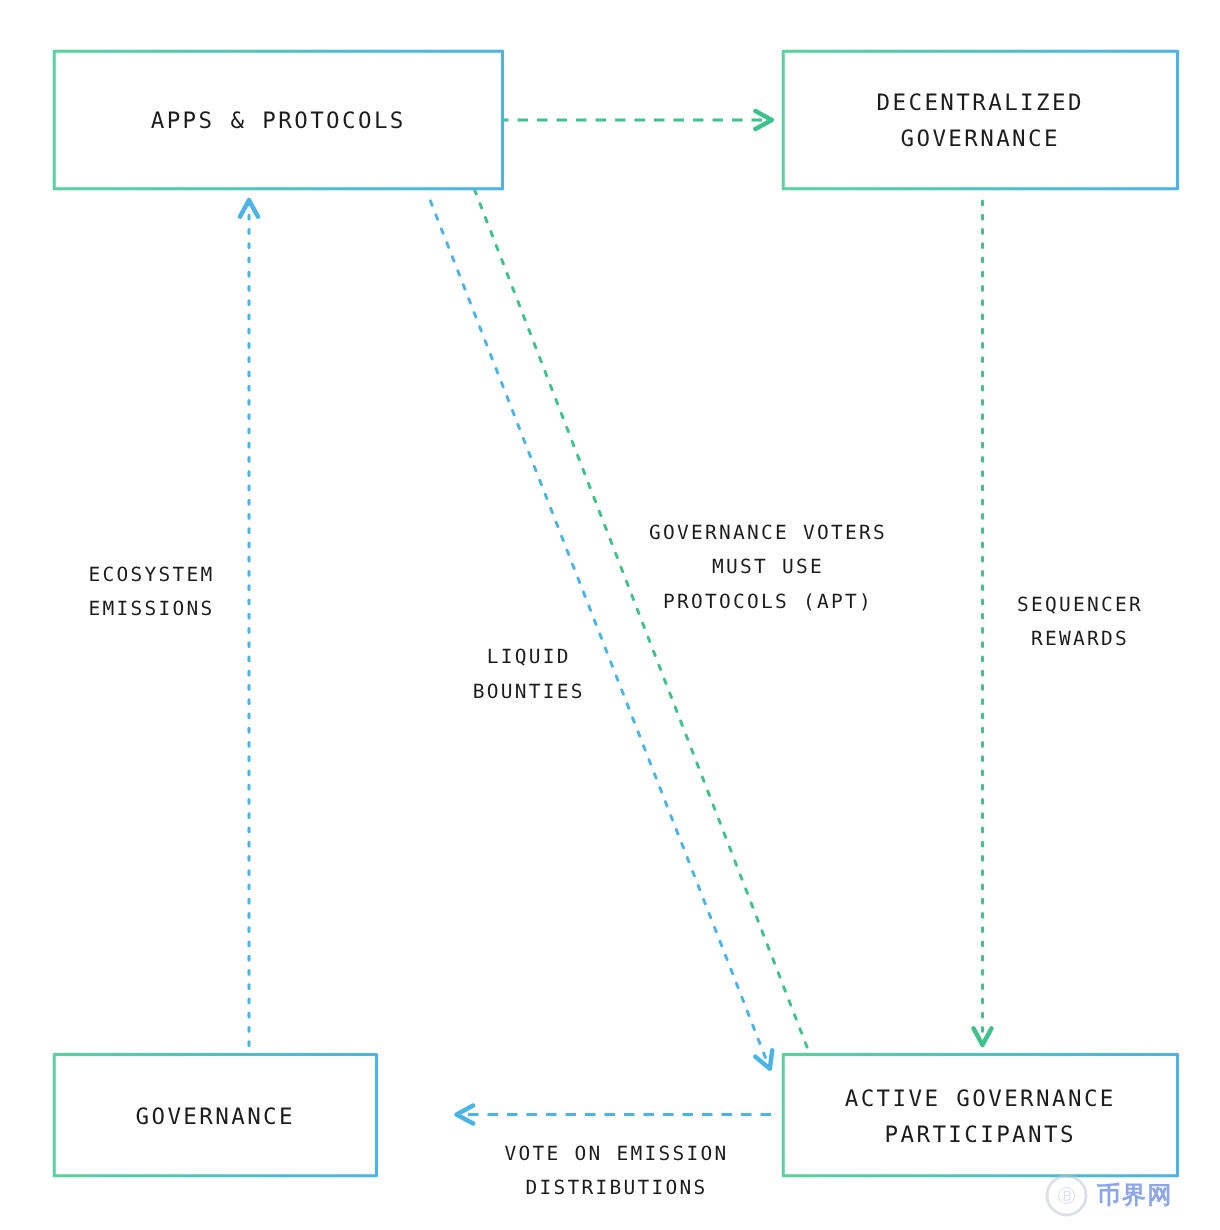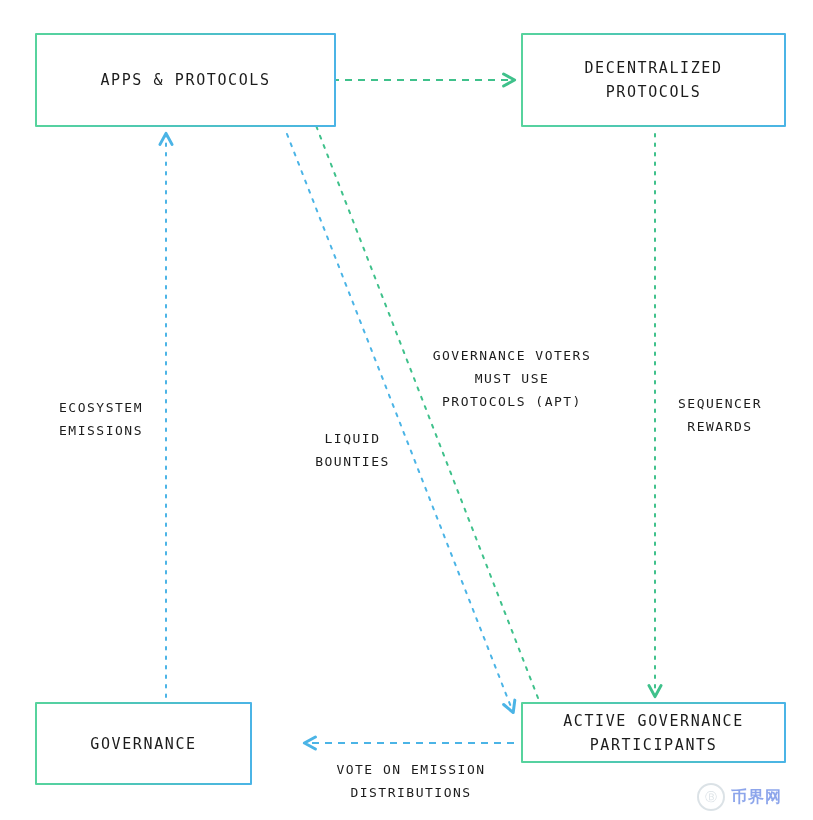"DECENTRALIZED" span.node-label { text: PROTOCOLS -> GOVERNANCE }
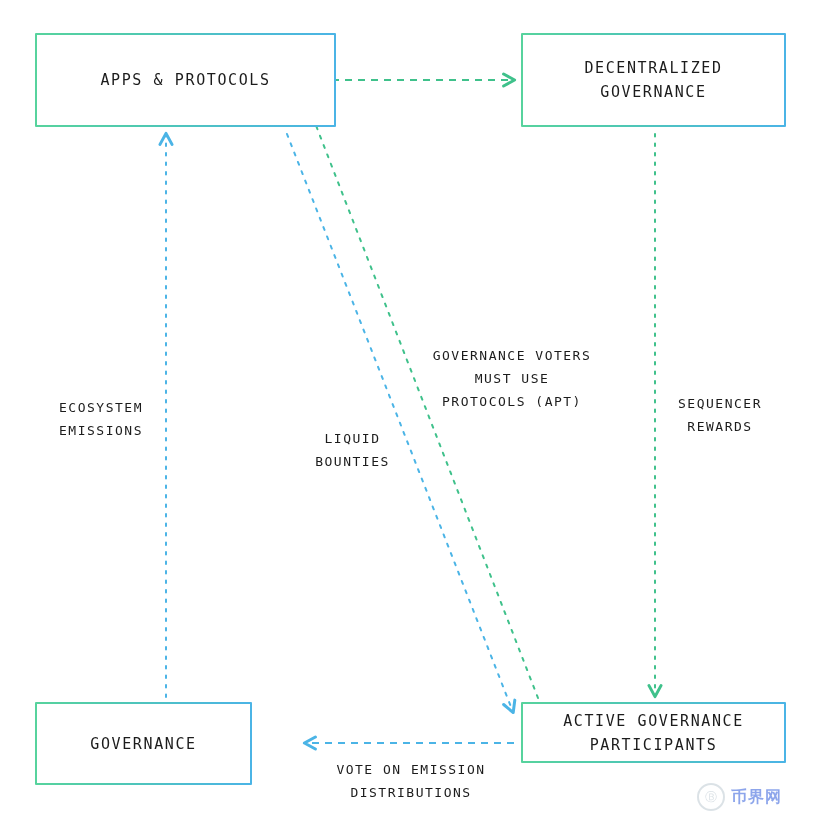"ECOSYSTEM" #lbl-ecosystem { top: 396px -> 372px }
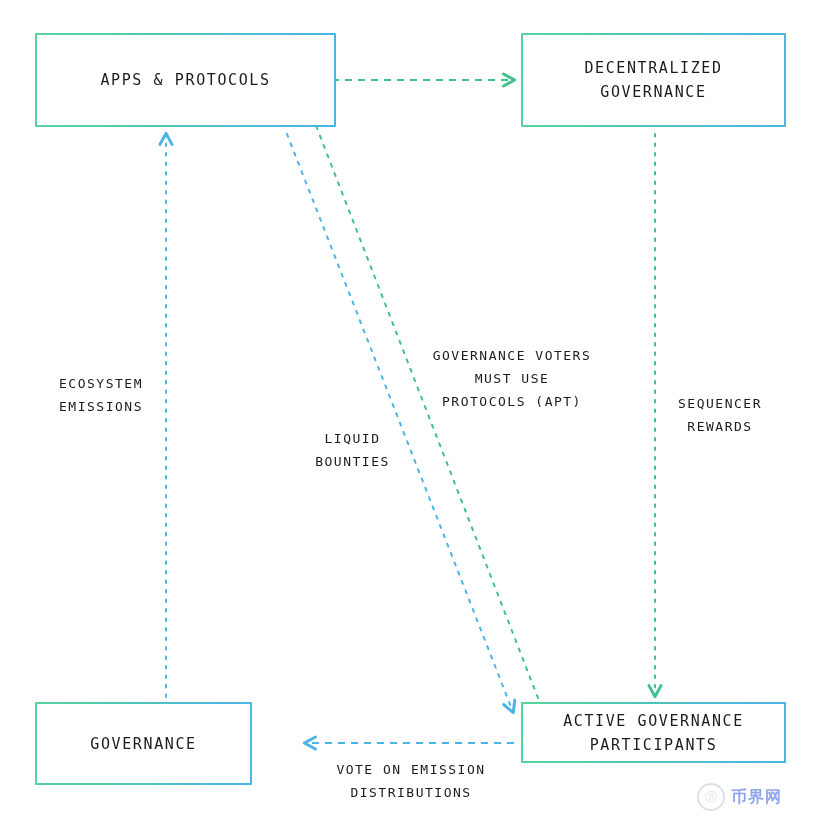"ACTIVE GOVERNANCE" #node-participants { height: 61px -> 83px }
